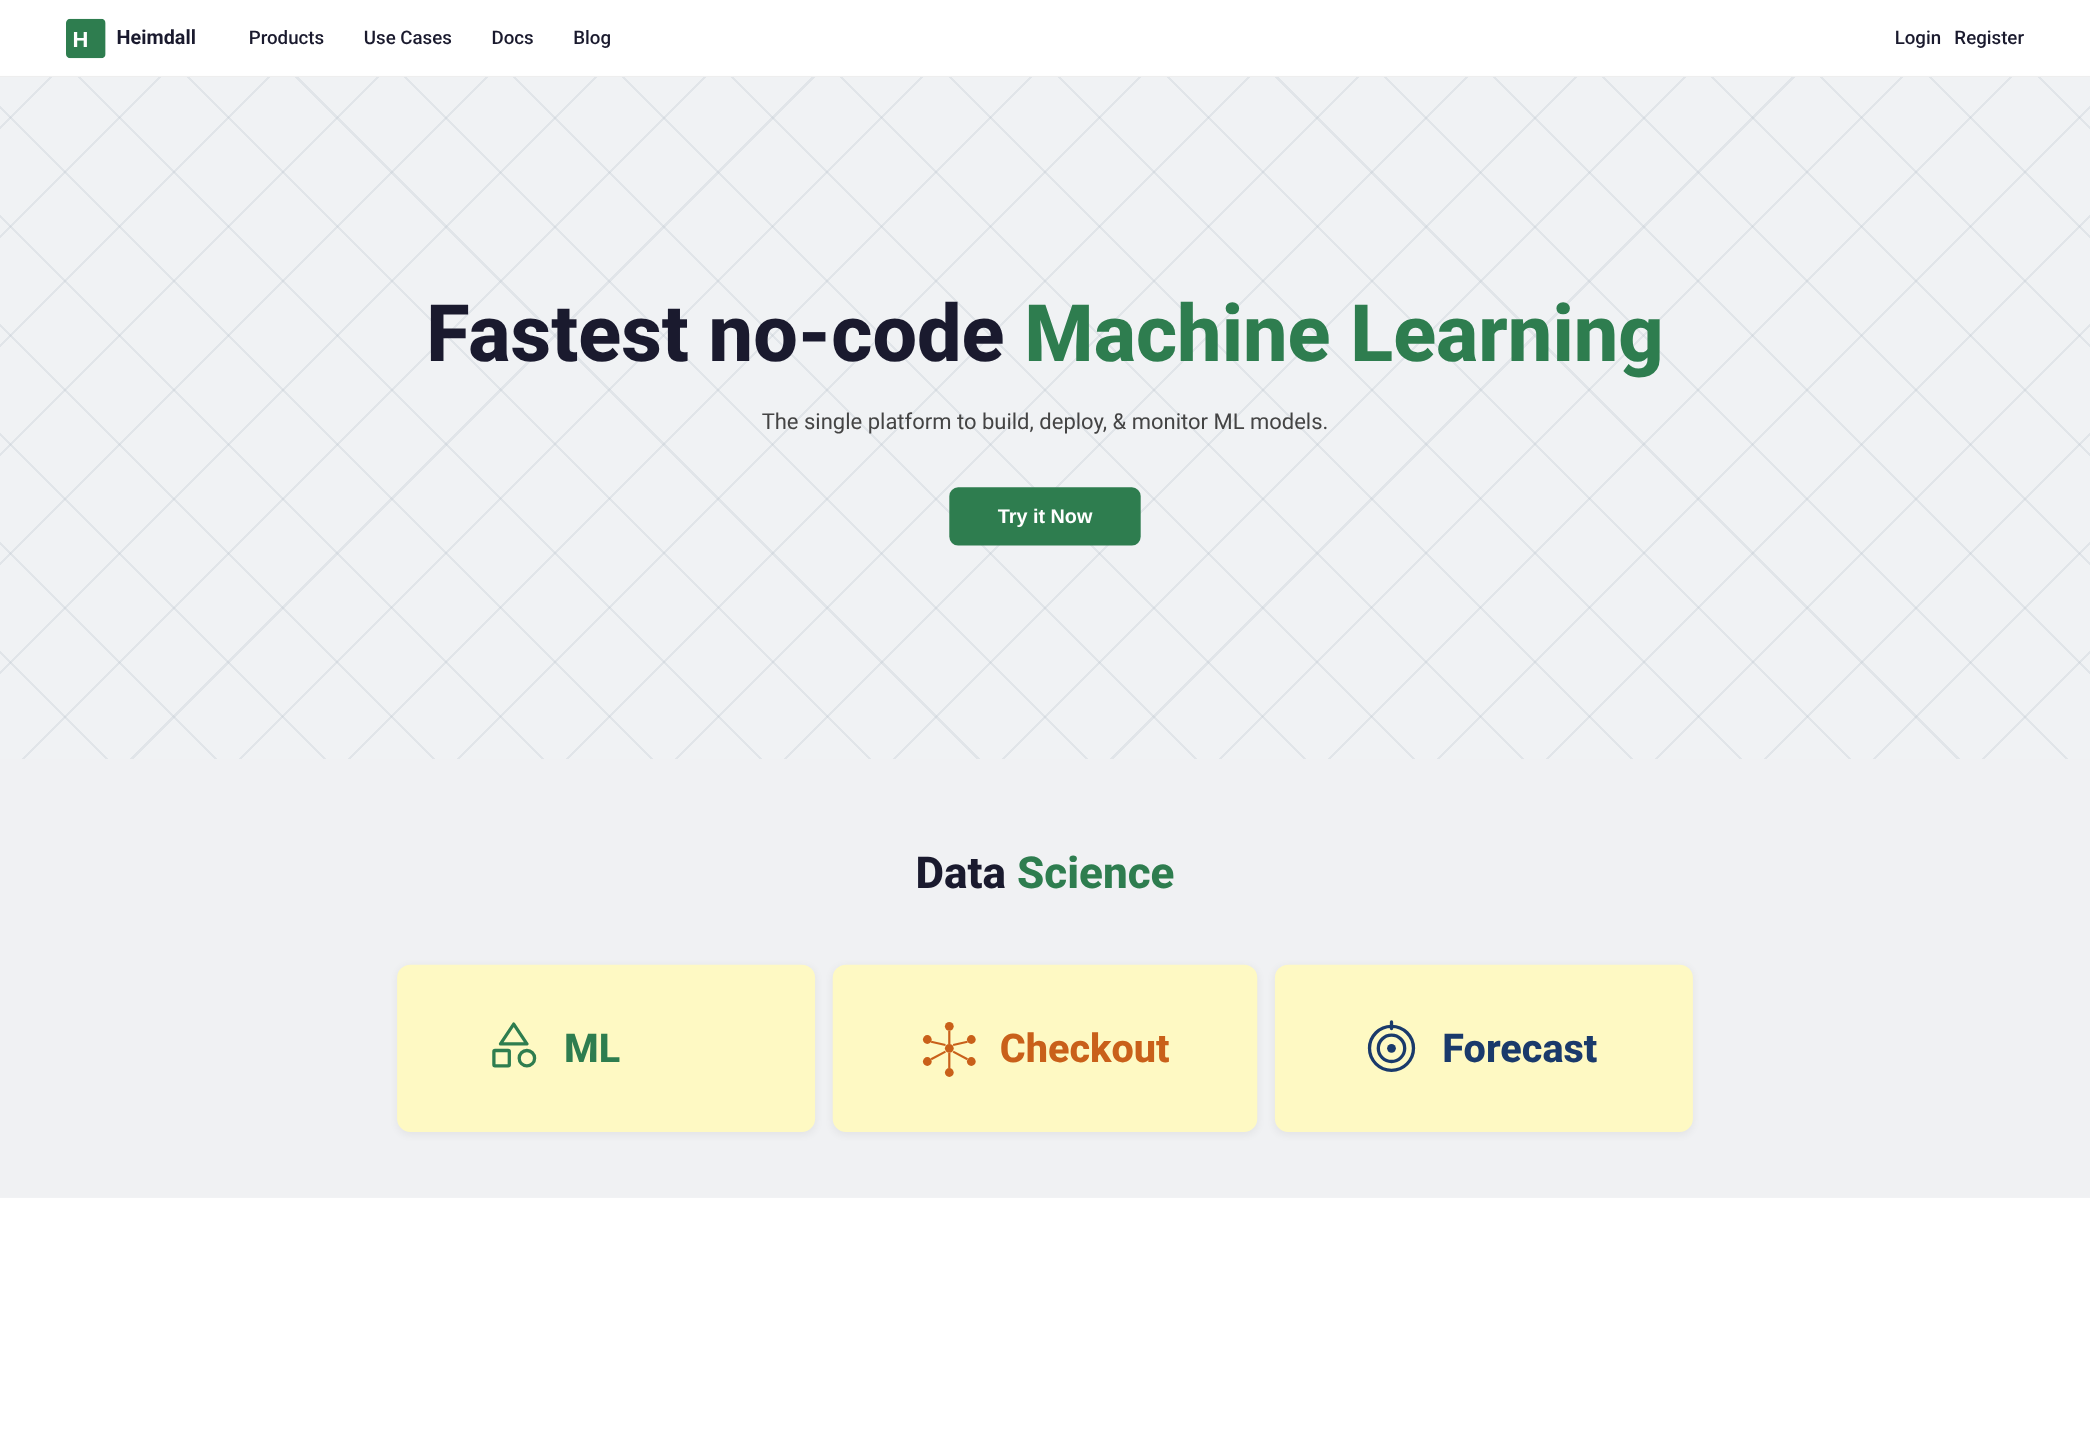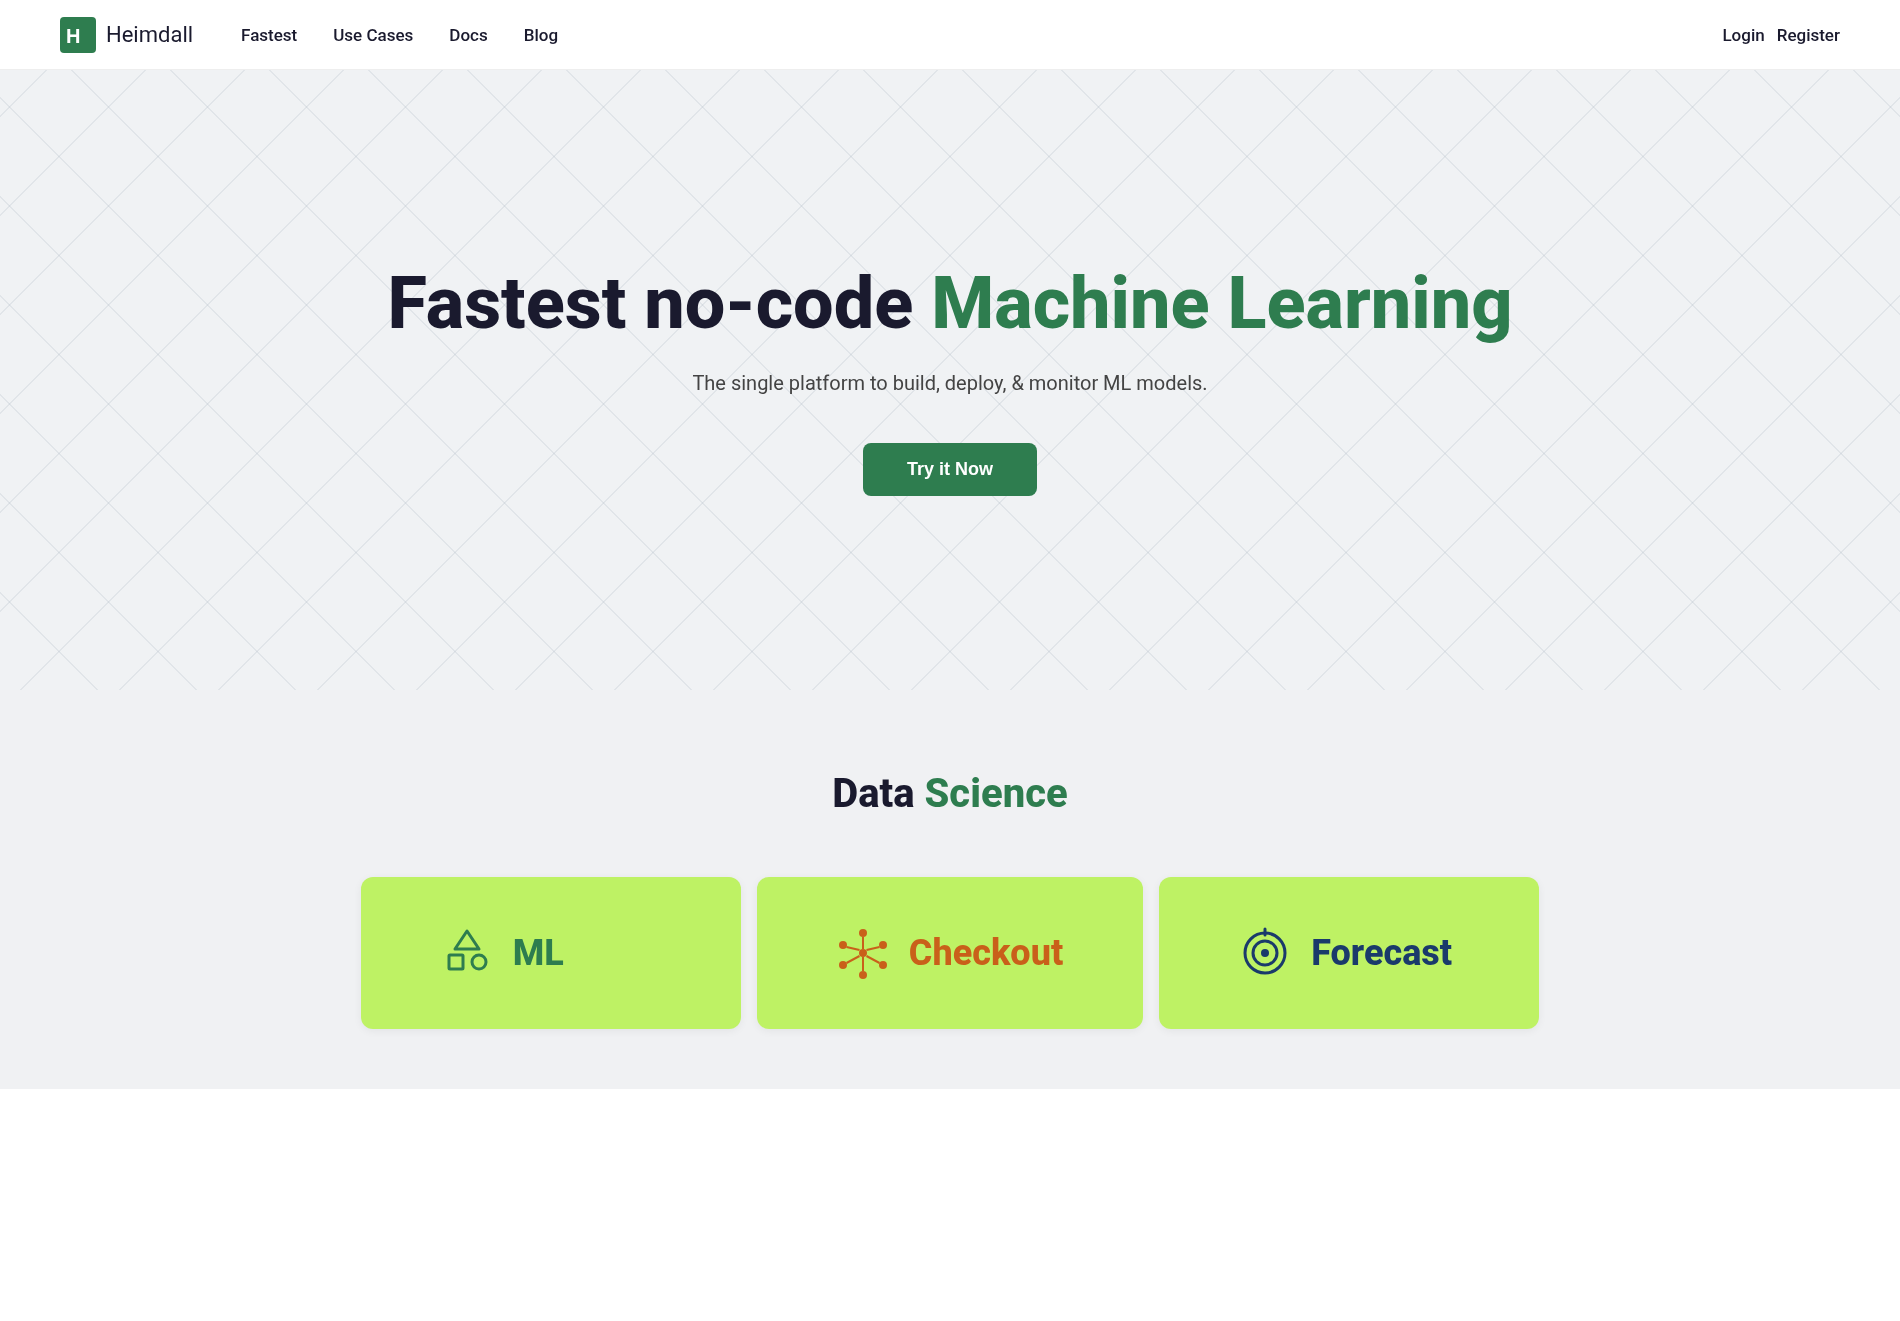"Heimdall" .logo-text { font-size: 22px -> 18px; font-weight: 400 -> 700 }
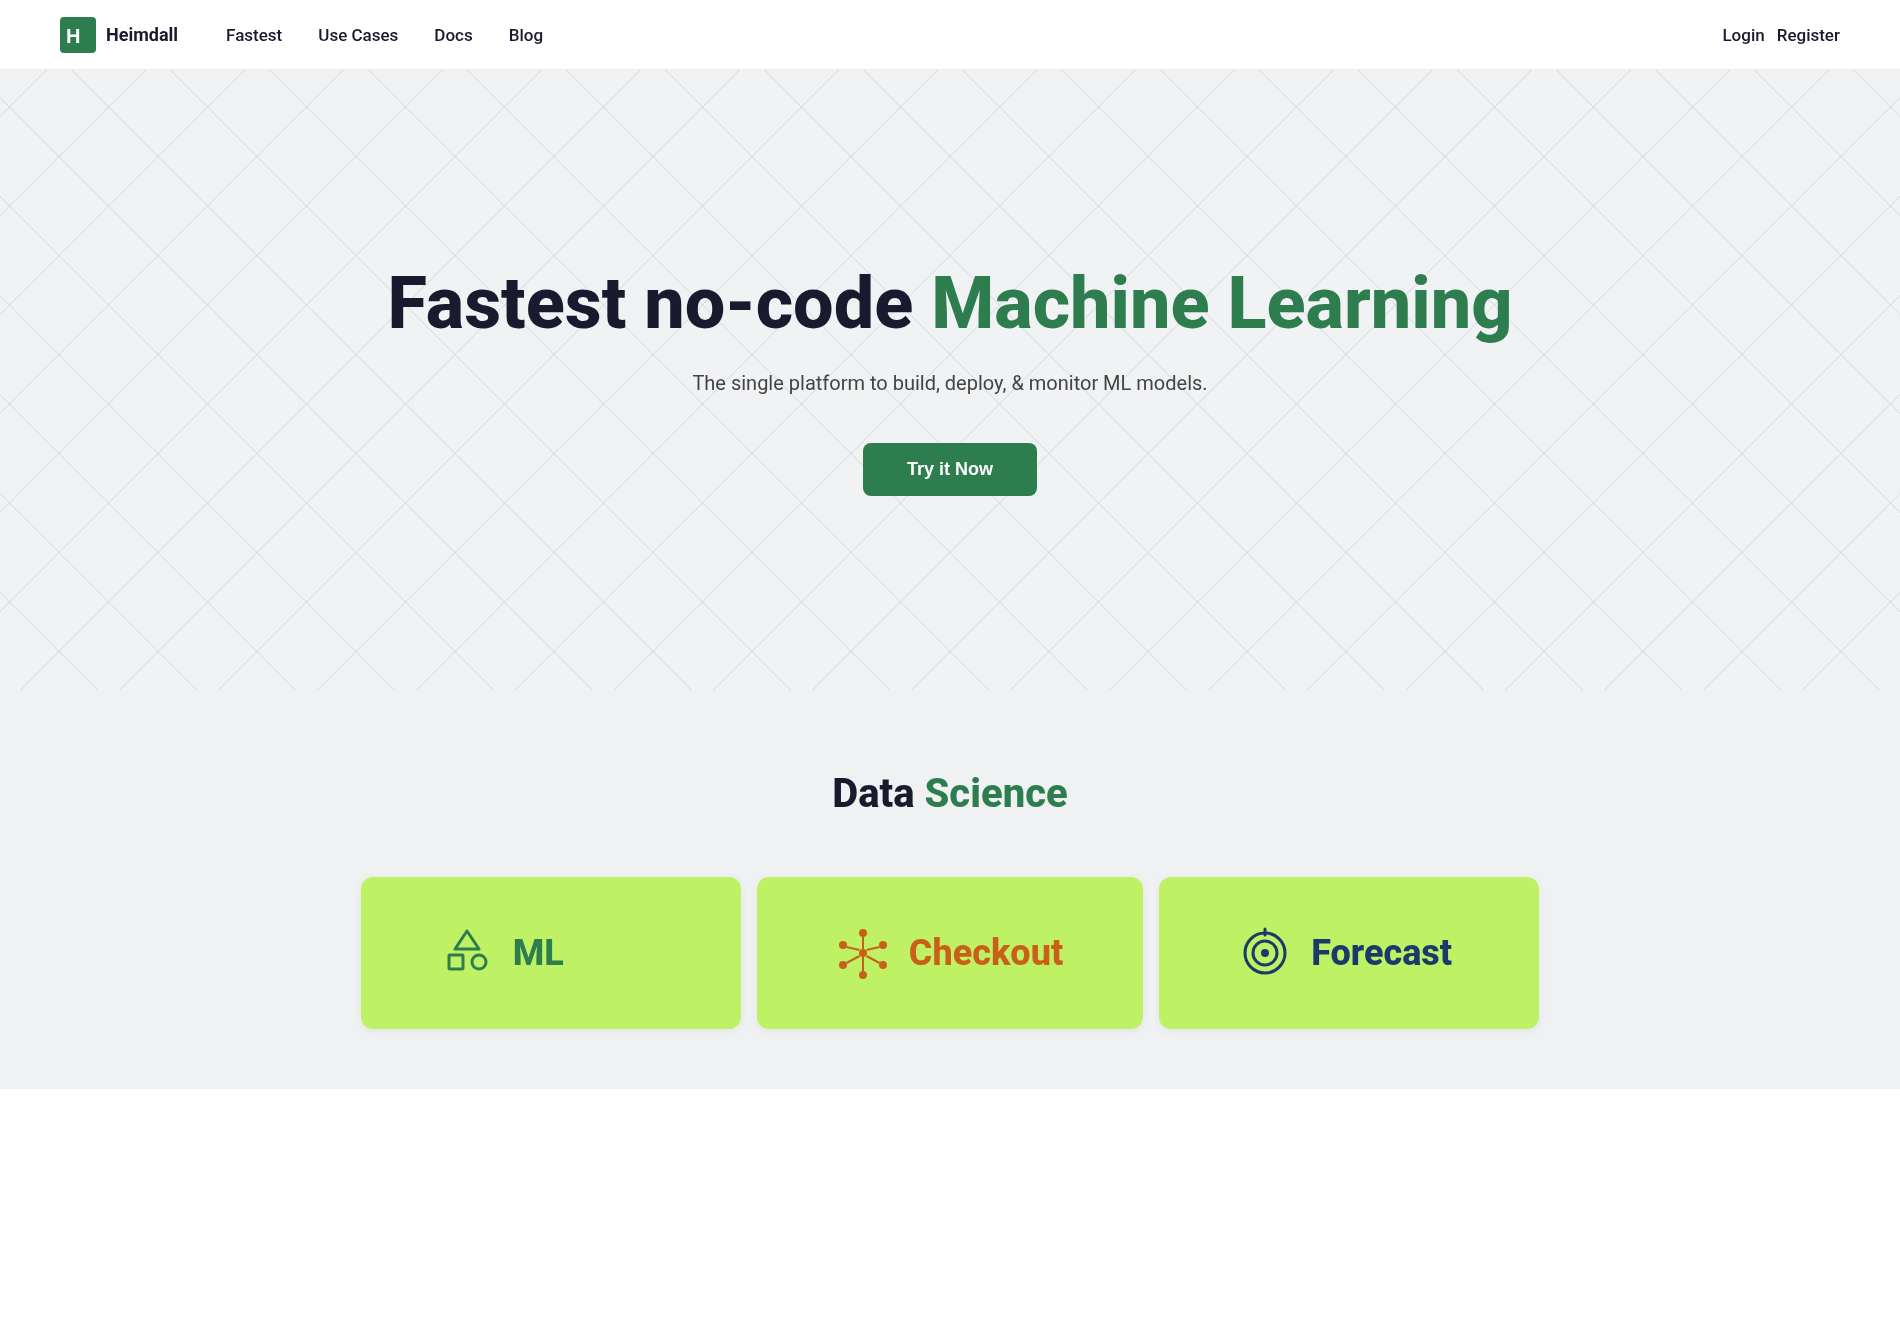"Fastest" a { text: Fastest -> Products }
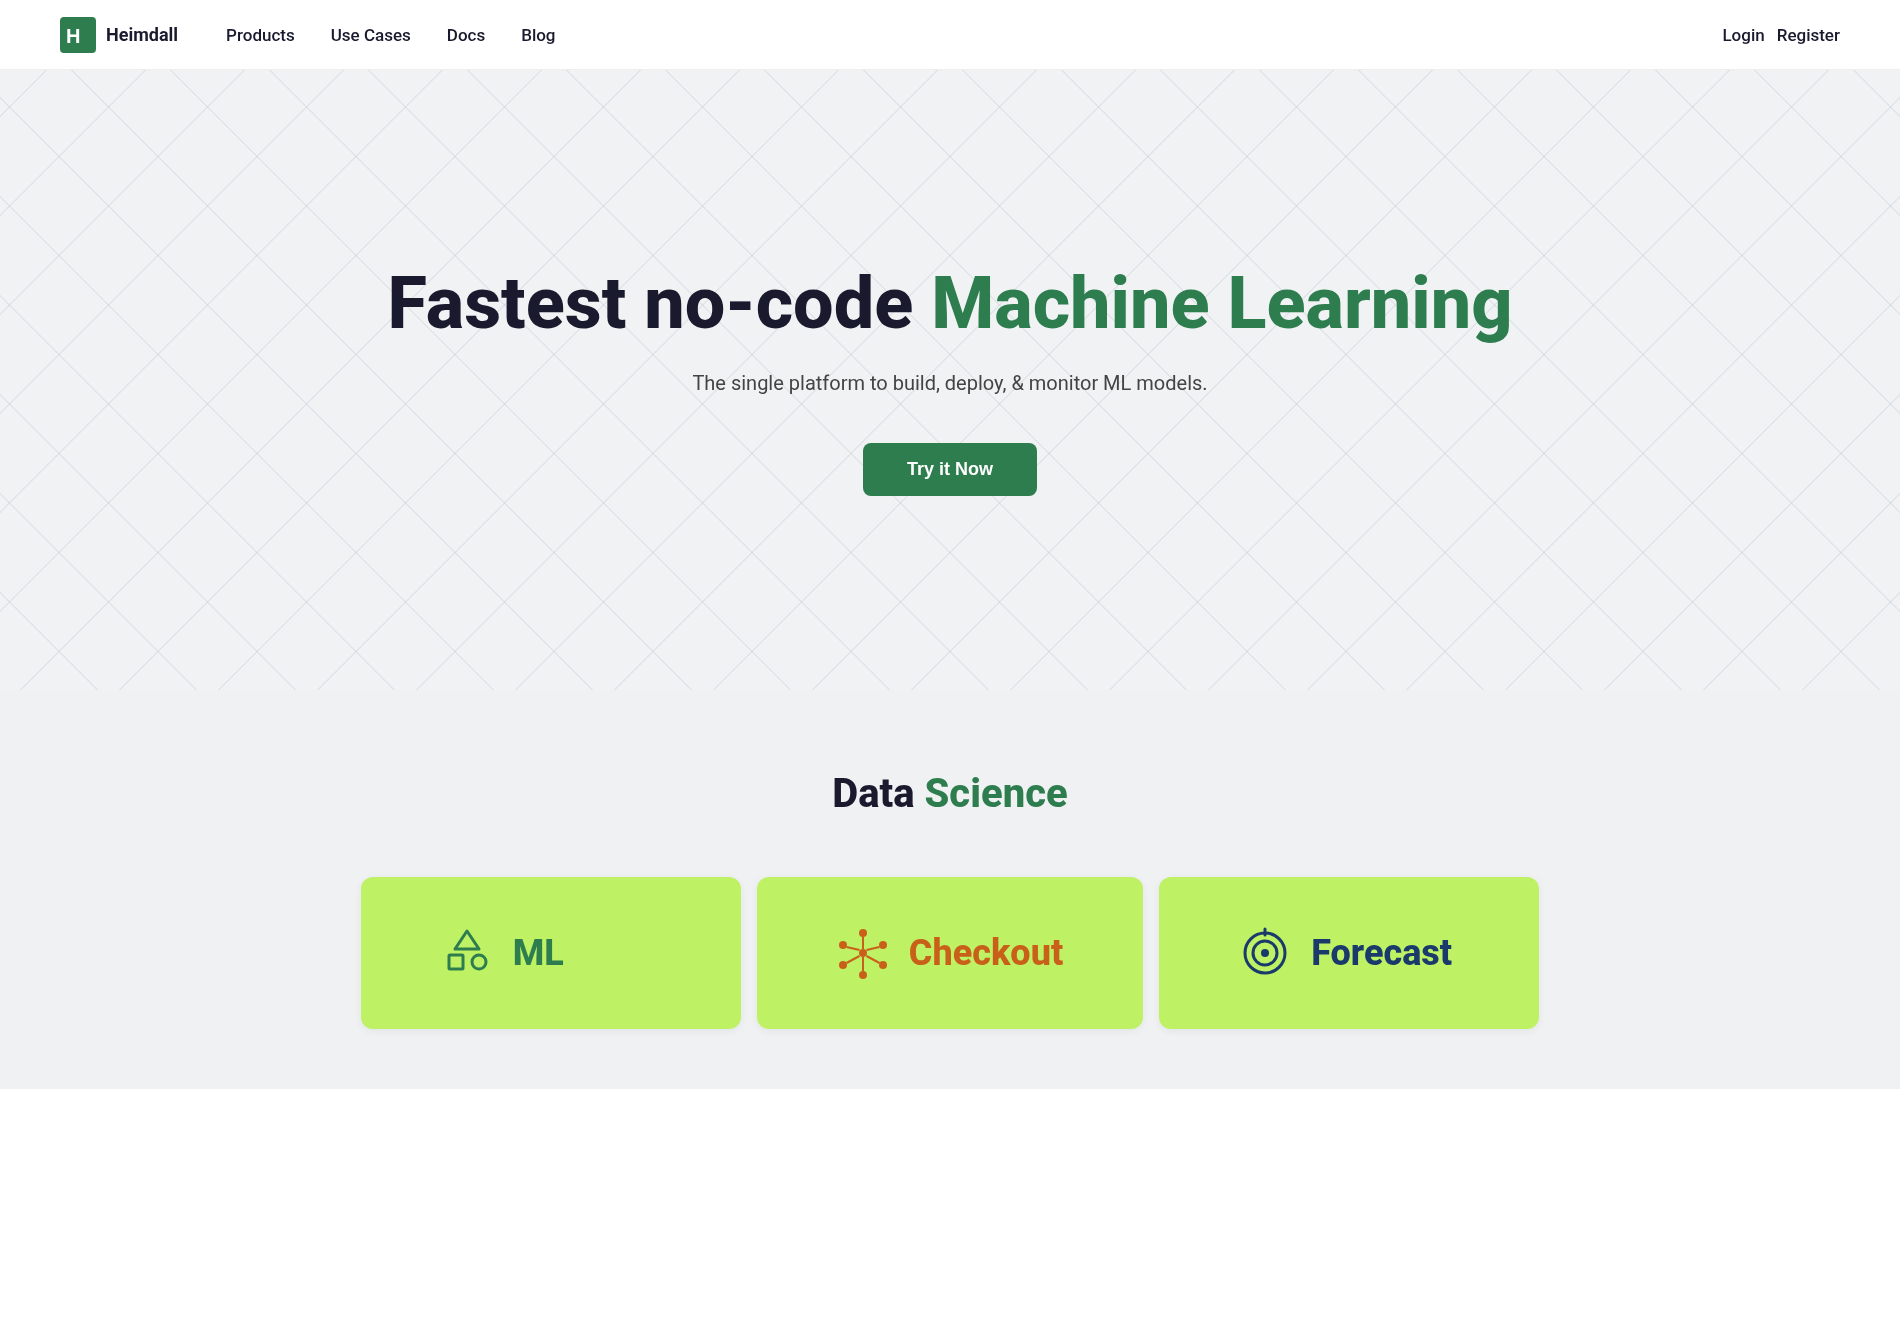"ML" .ds-card { background: #bef264 -> #fef9c3 }
